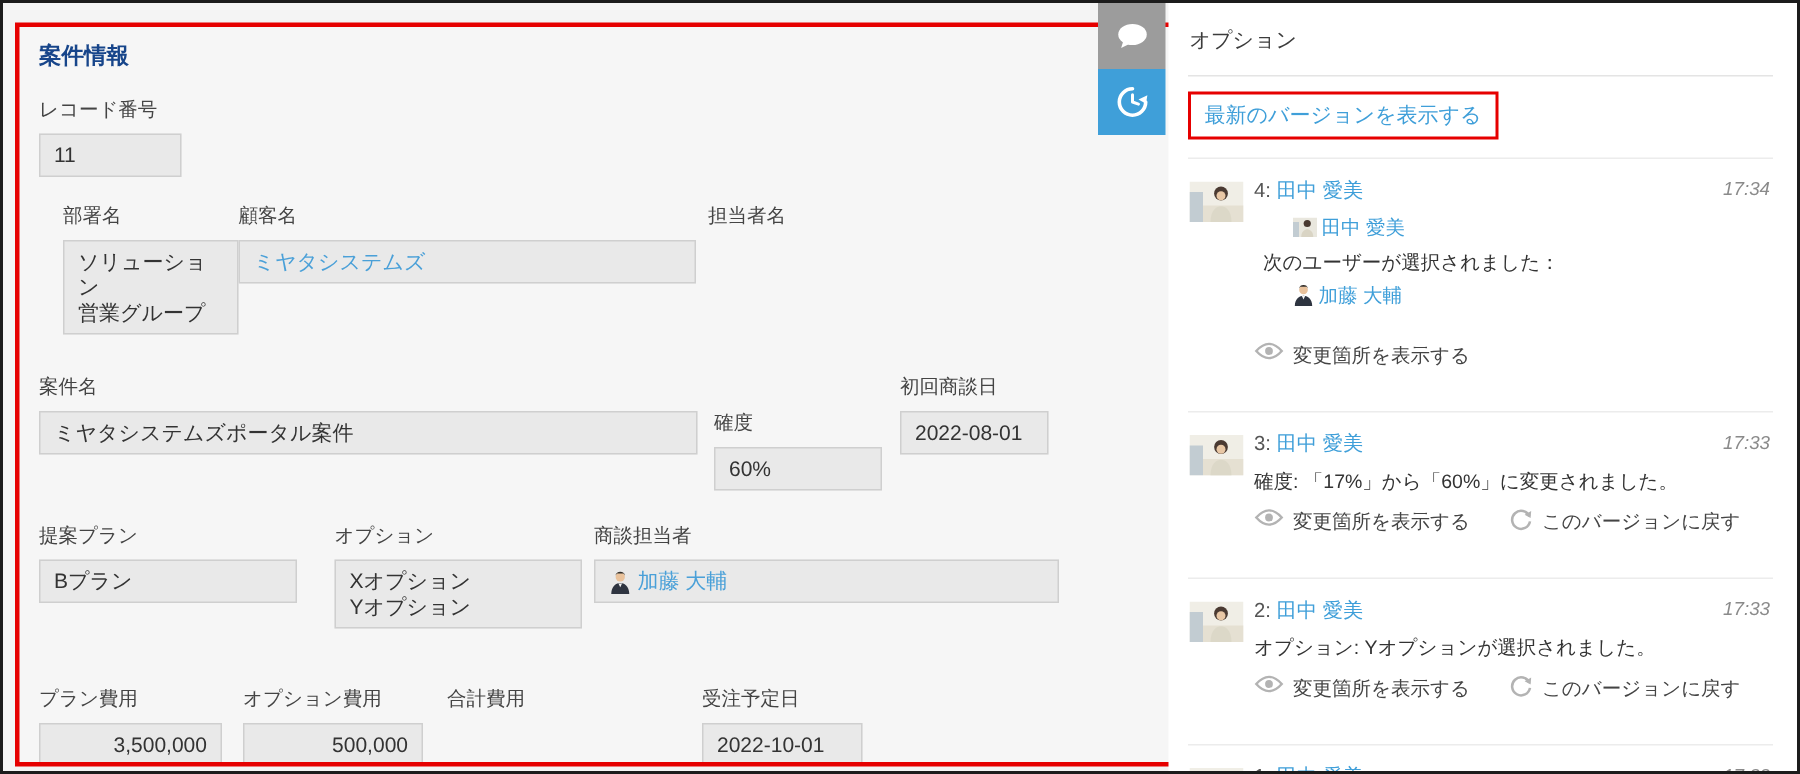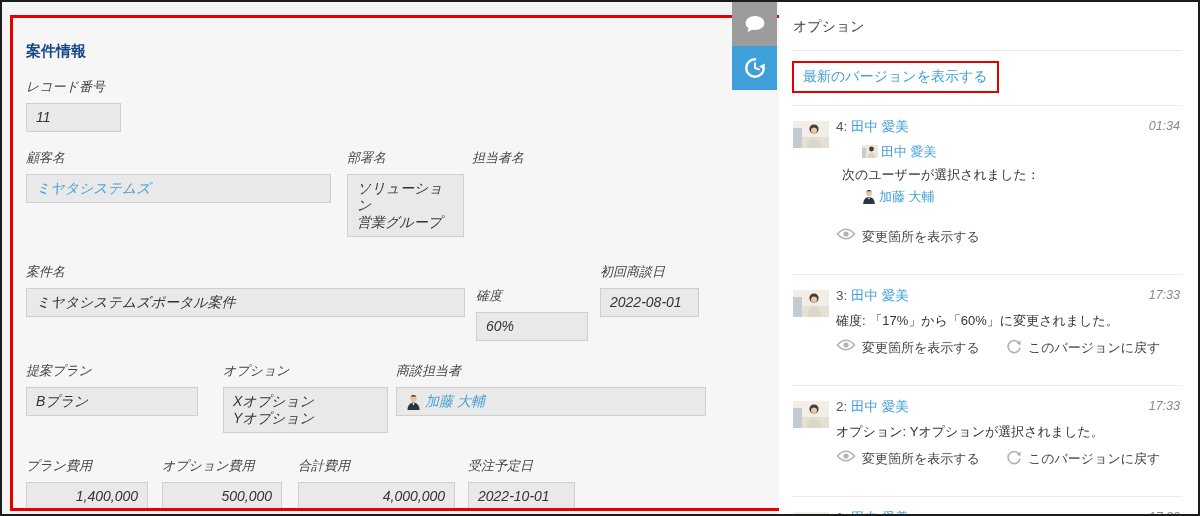"案件情報" .record-panel { padding: 22px 14px 0 13px -> 8px 14px 0 13px }
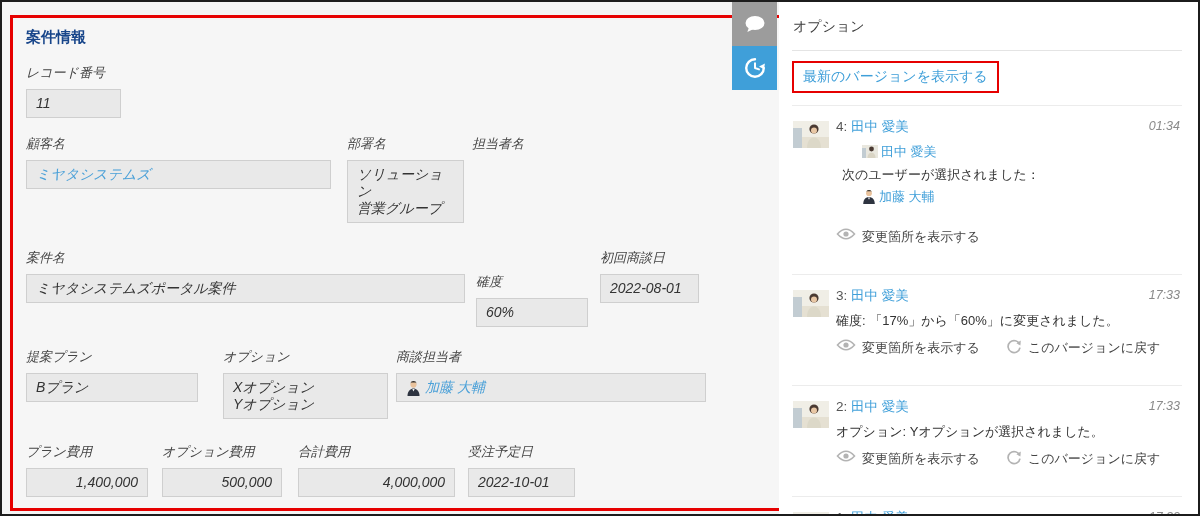"レコード番号" .frow { font-style: italic -> none }
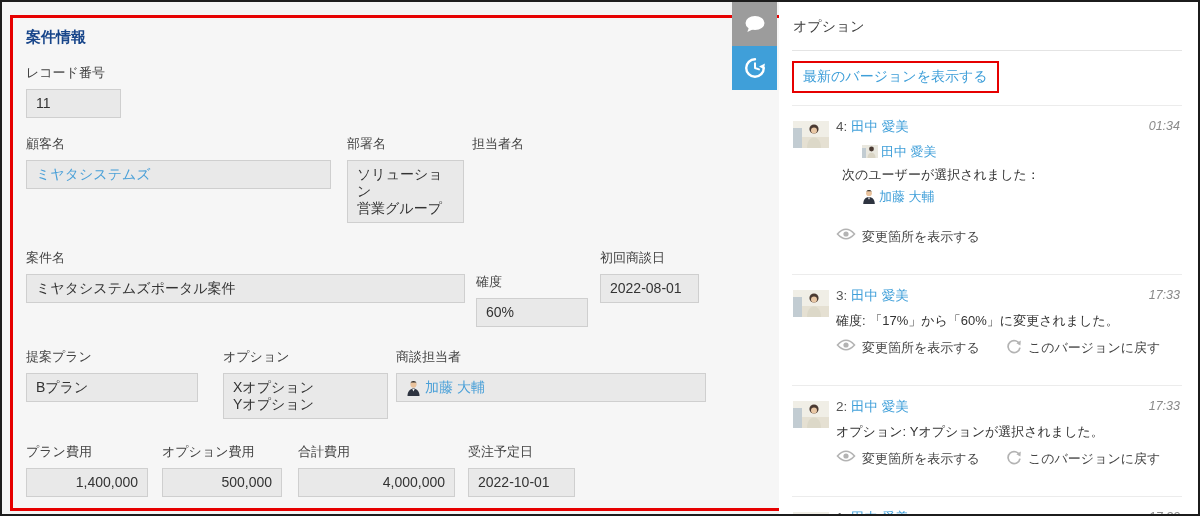"01:34" span.entry-time { text: 01:34 -> 17:34 }
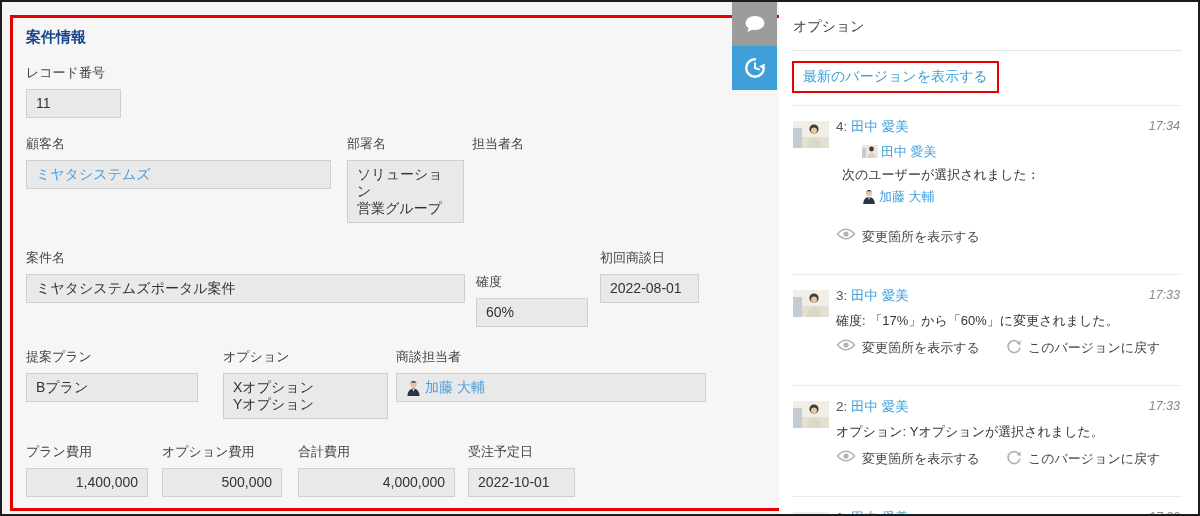"顧客名" div.field { order: before "部署名" -> after "部署名" }
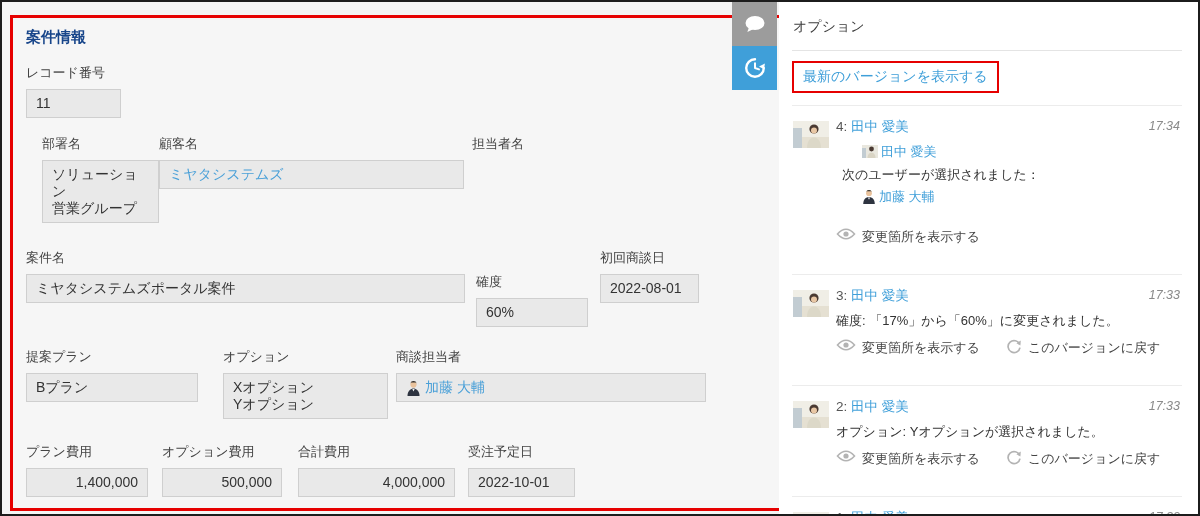"プラン費用" div.frow { margin-top: 24px -> 38px }
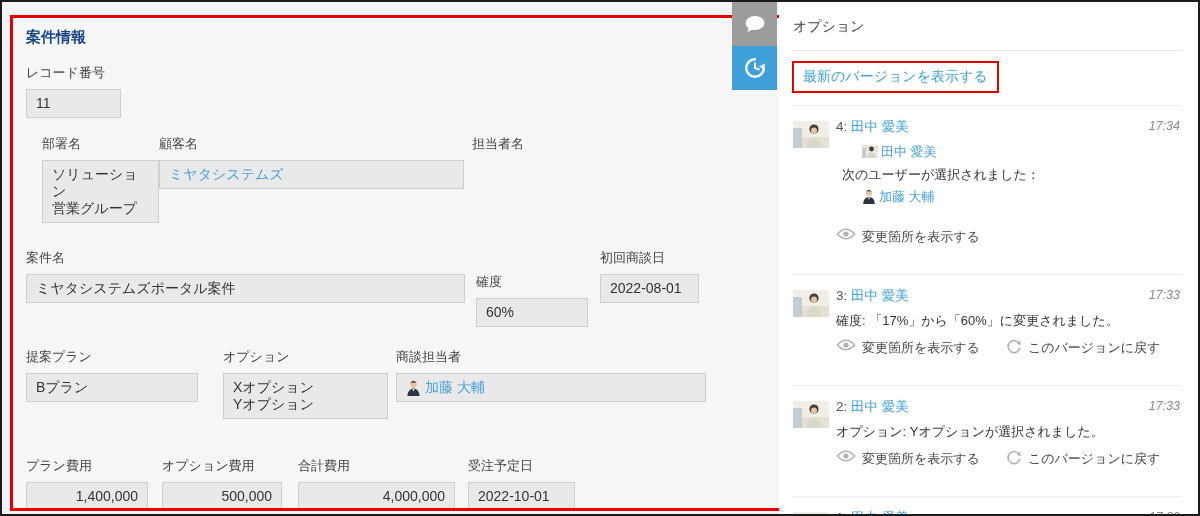"1,400,000" div.f-box { text: 1,400,000 -> 3,500,000 }
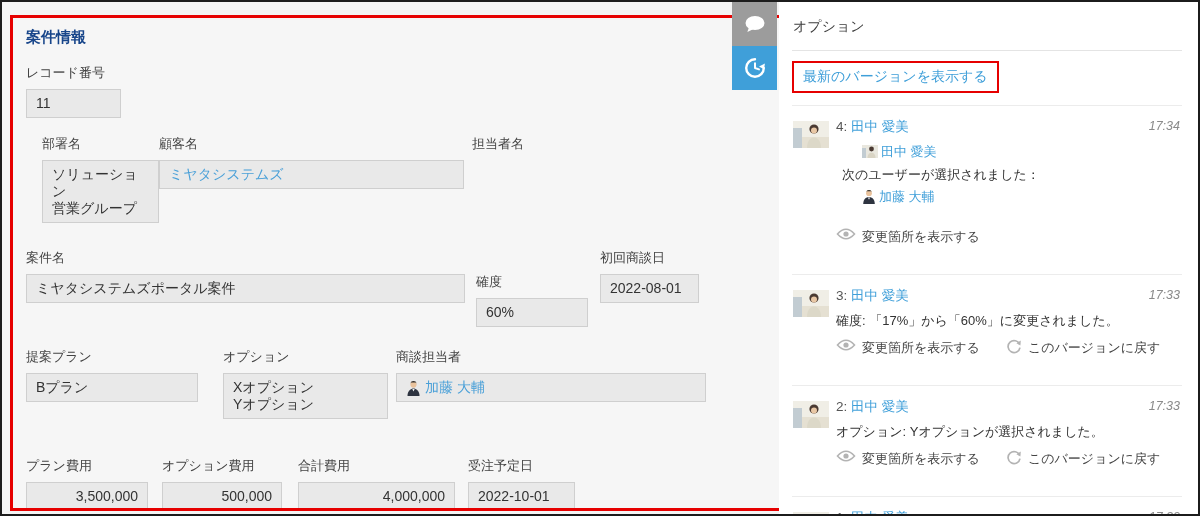"4,000,000" div.f-box { html: <div>4,000,000</div> -> none }
